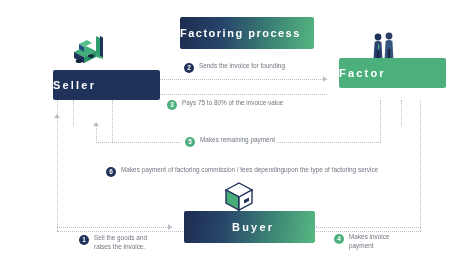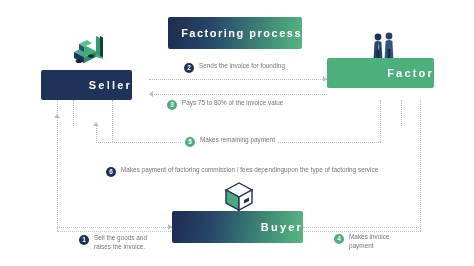"Factoring process" .node { justify-content: flex-end -> flex-start; margin-left: none -> 12px }
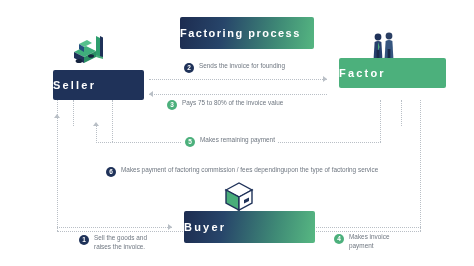"Seller" .node-seller { width: 91px -> 107px }
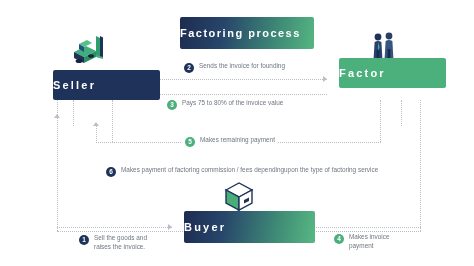"Buyer" .node-buyer { padding-left: none -> 48px }
